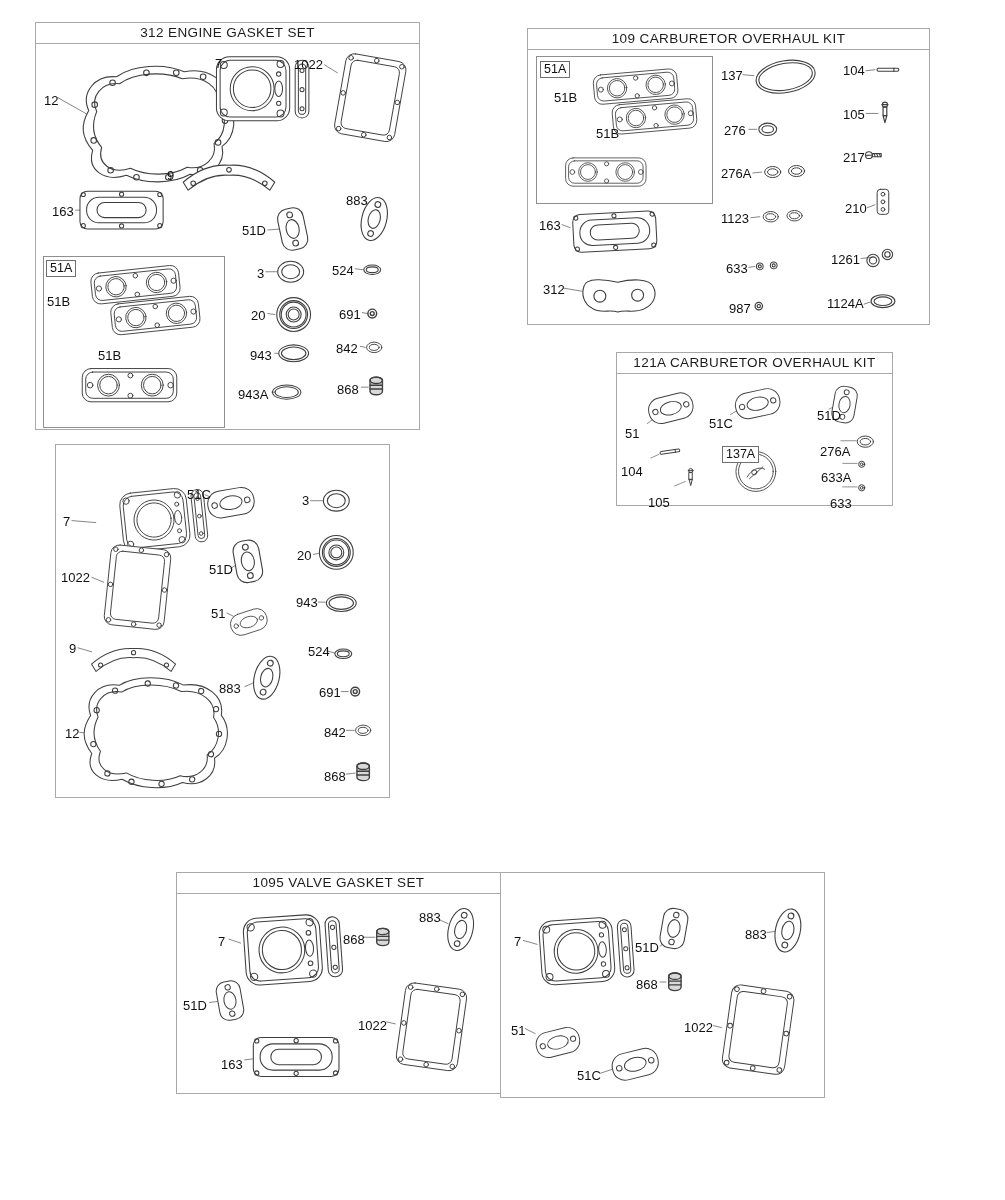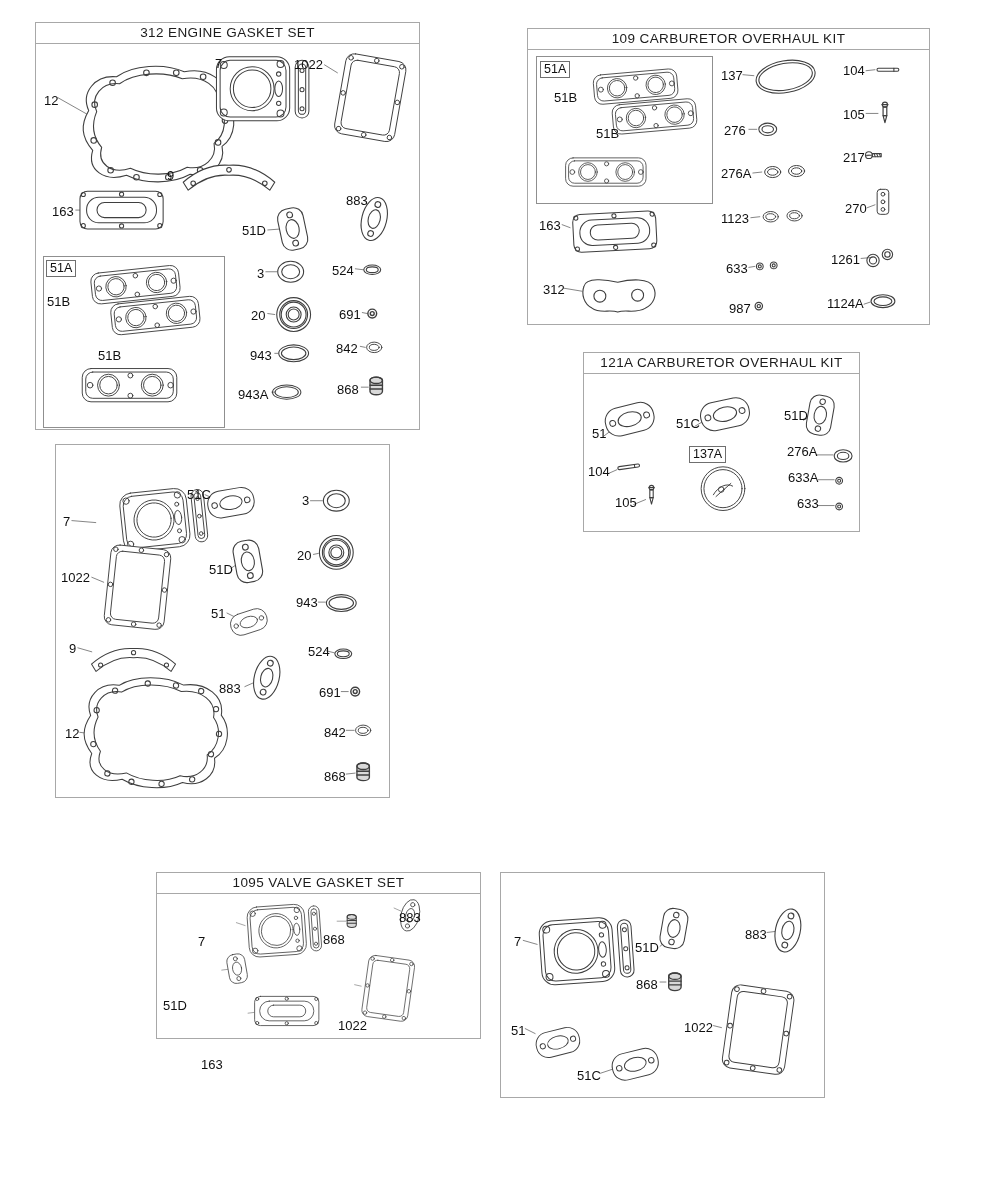"270" span.pl { text: 270 -> 210 }
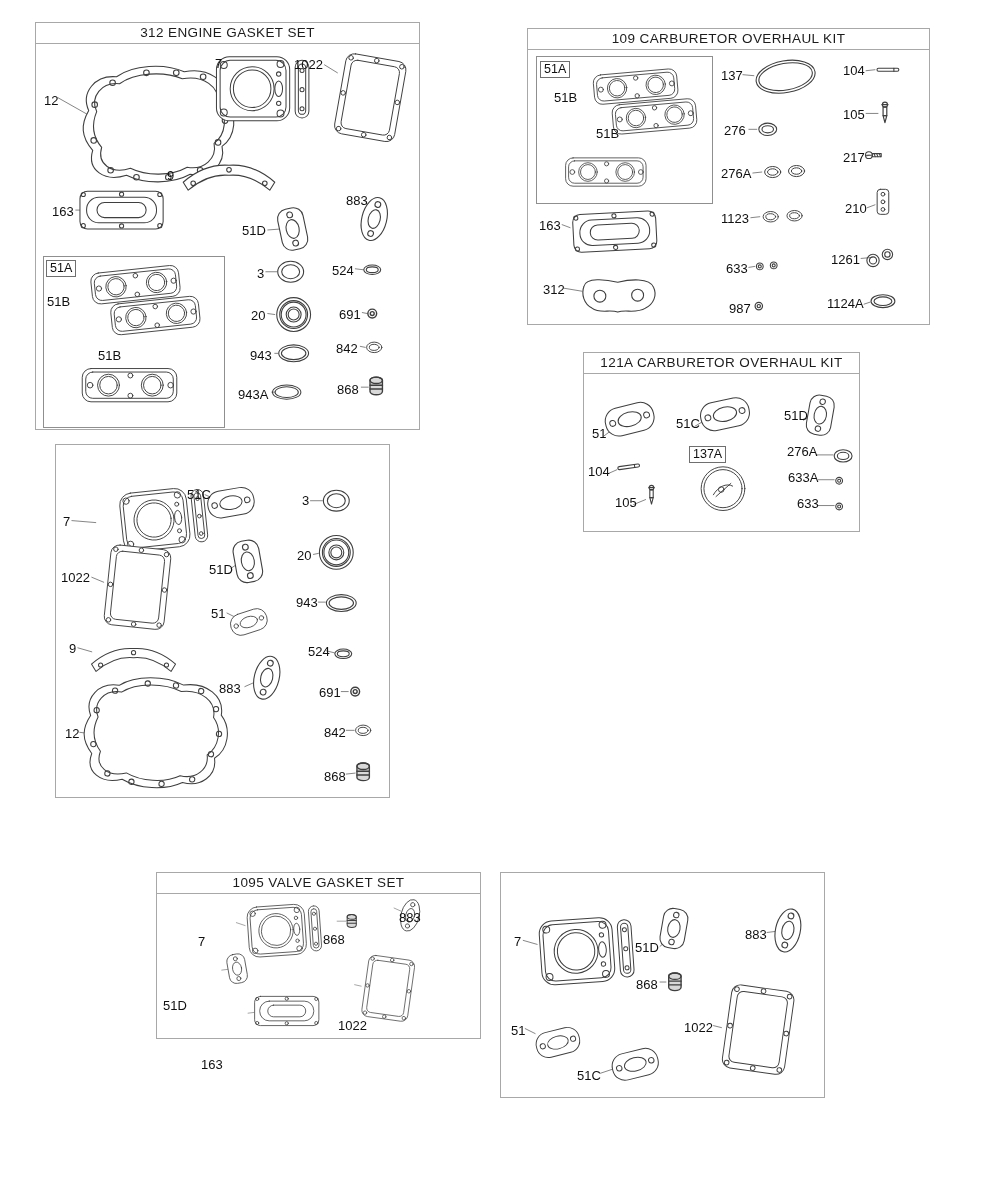"121A CARBURETOR OVERHAUL KIT" div.section { height: 180px -> 154px; left: 583px -> 616px }
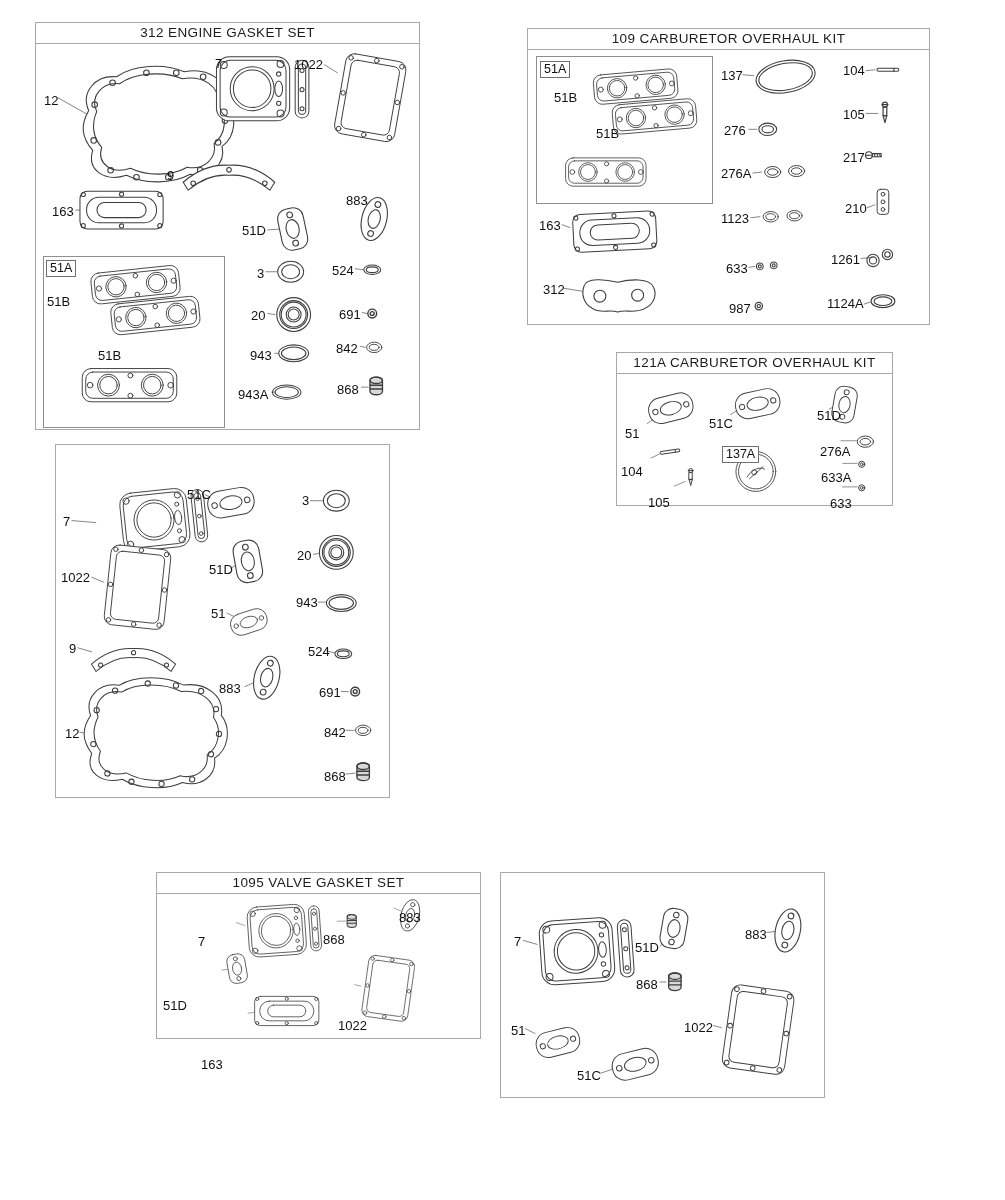"1095 VALVE GASKET SET" div.section { height: 167px -> 222px; left: 156px -> 176px }
